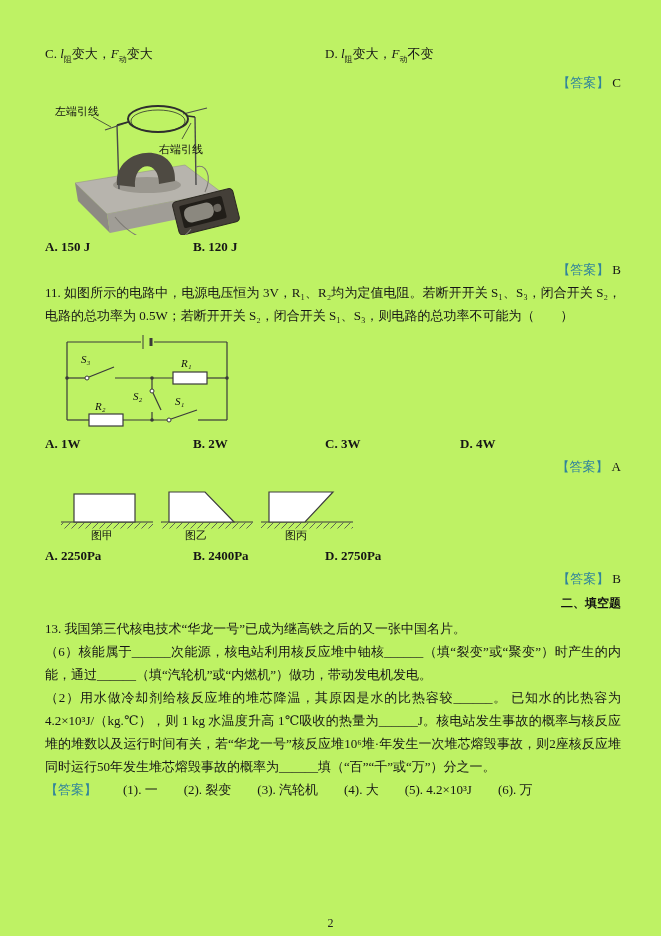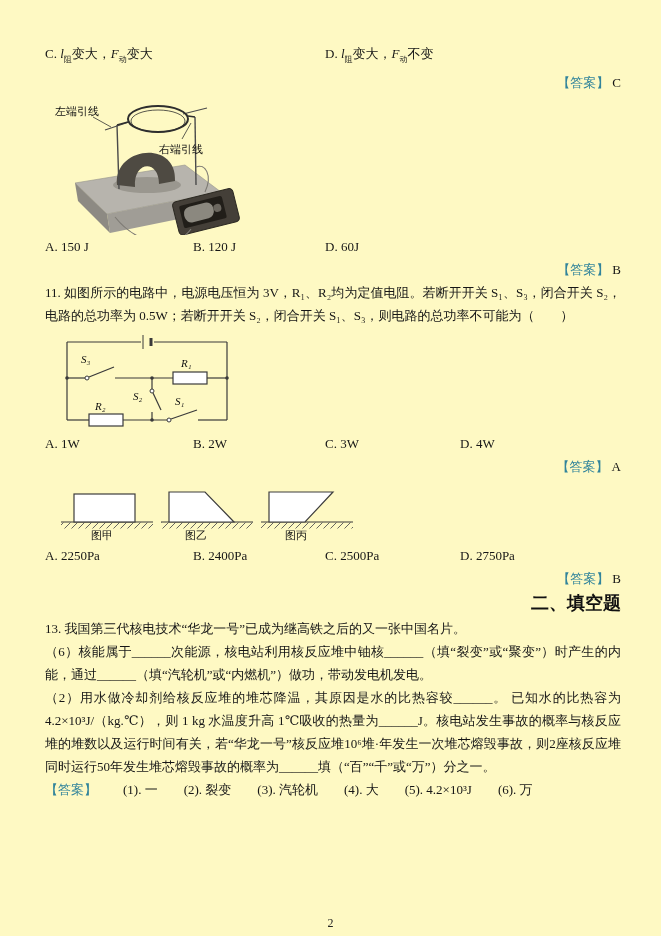"C. l阻变大，F动变大" .page { background: #fef9c3 -> #bef264 }
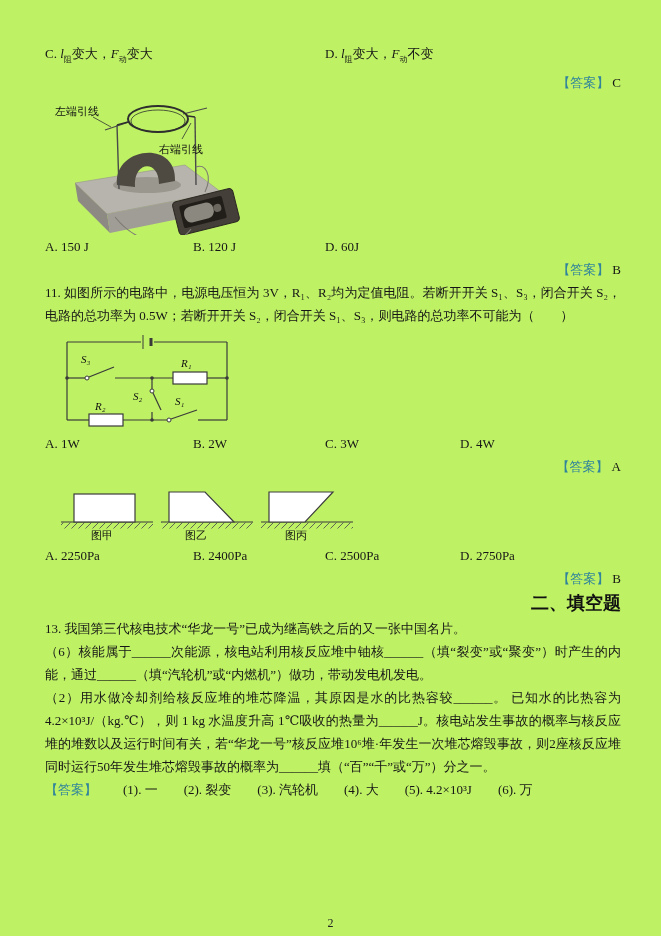"A. 150 J" .row-opts { font-weight: none -> bold }
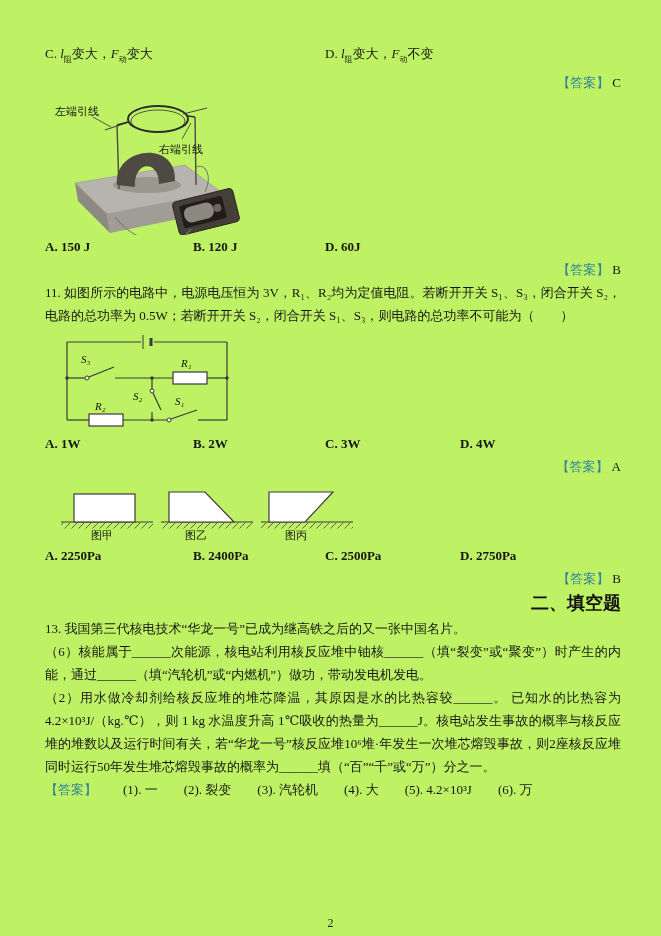"D. 60J" span { html: <span>D. 60J</span> -> none }
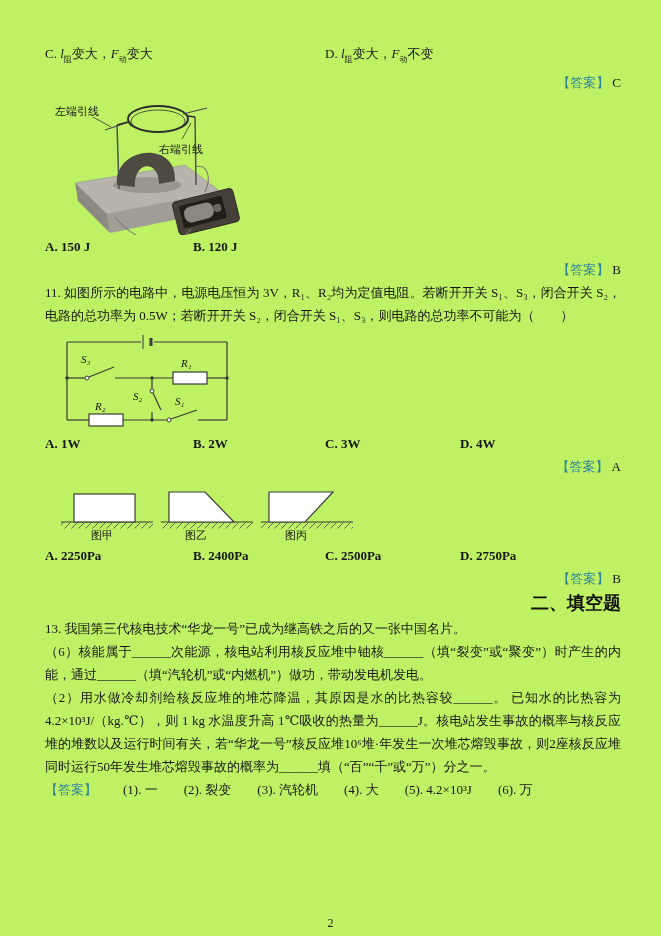"C. 2500Pa" span { html: <span>C. 2500Pa</span> -> none }
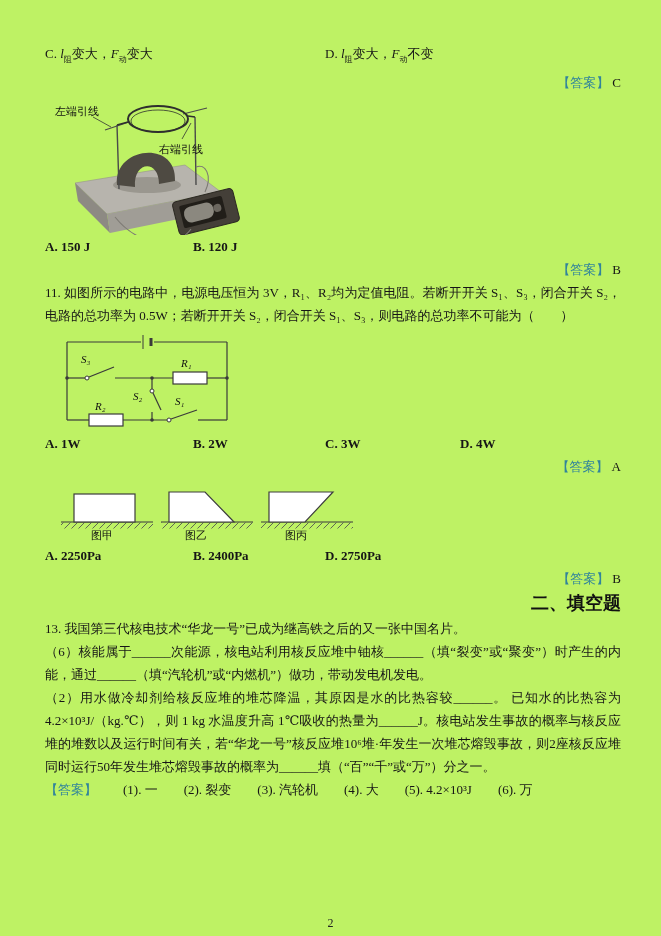"二、填空题" .sec-heading { font-size: 18px -> 12px }
